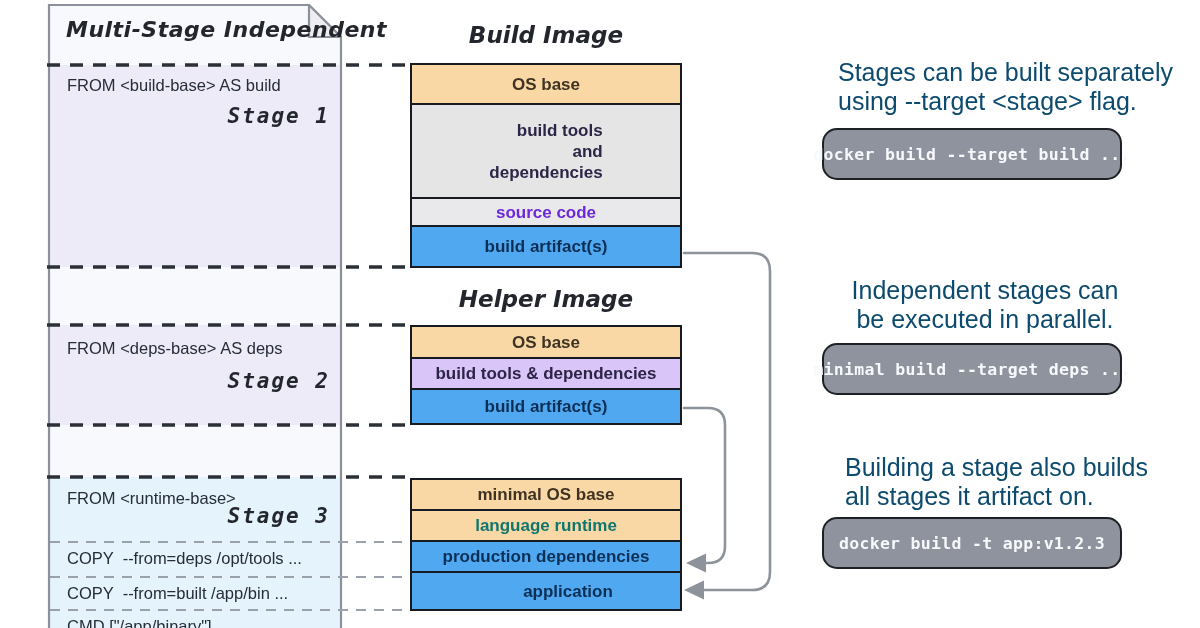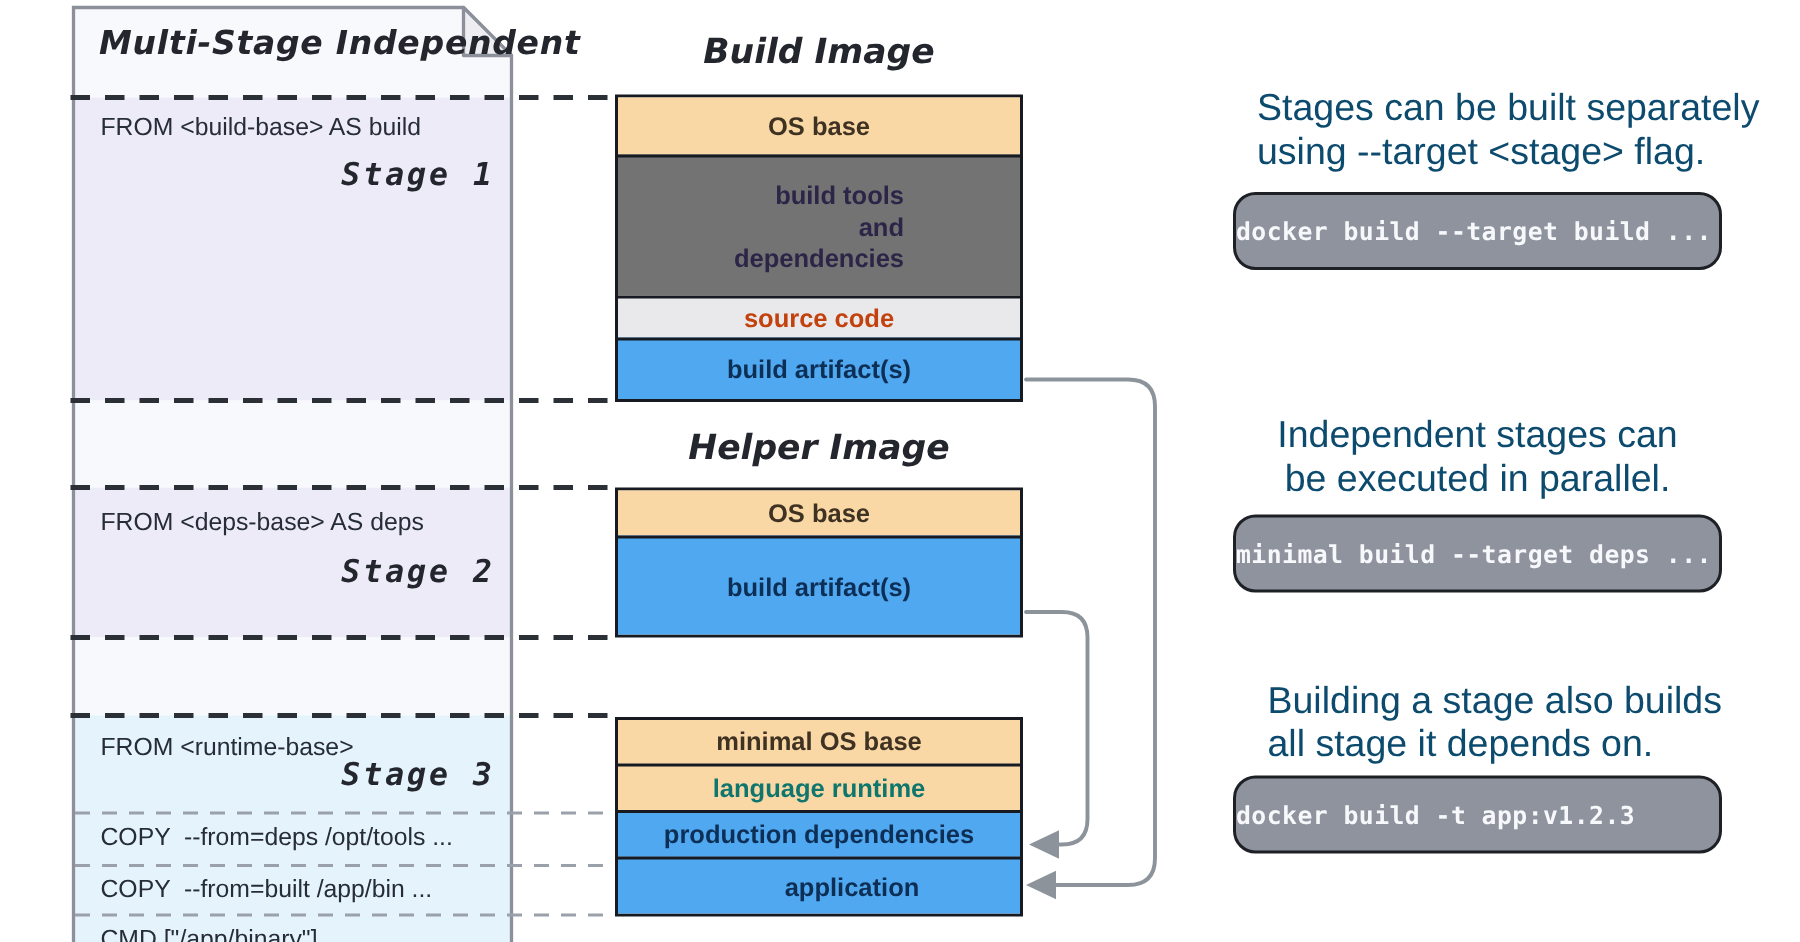"build tools" div.layer { background: #737373 -> #e5e5e5 }
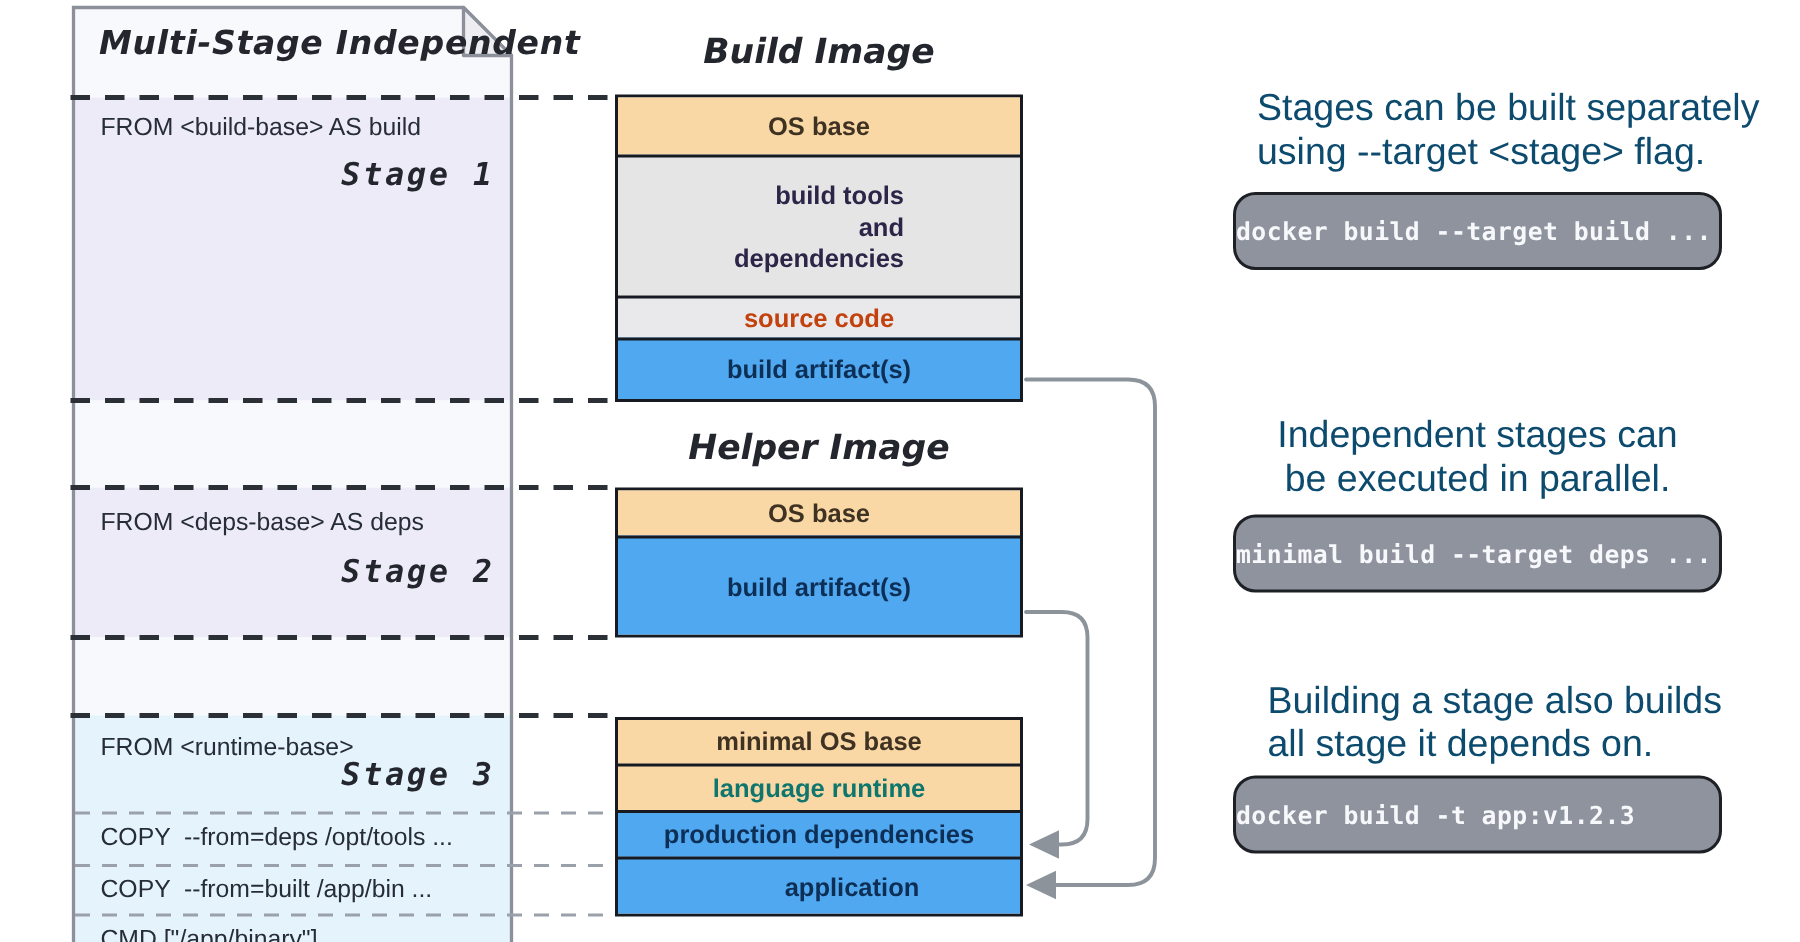"docker build --target build ..." .pill { justify-content: flex-start -> center; width: 326px -> 300px }
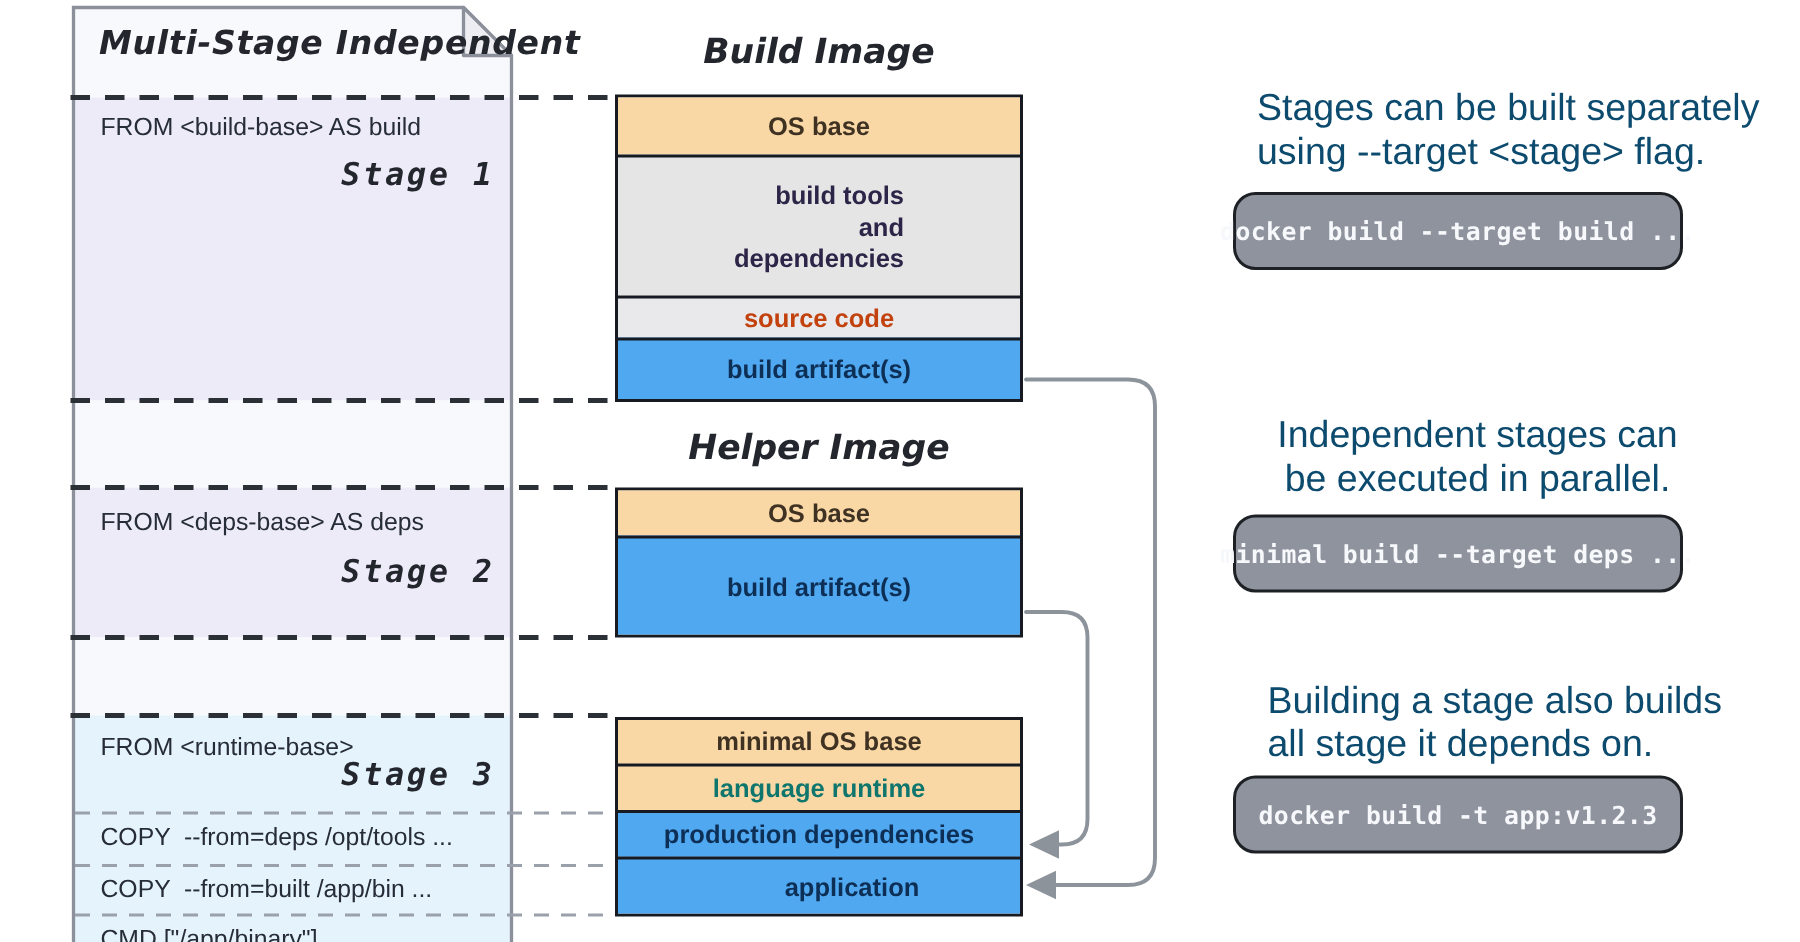"source code" div.layer { color: #c2410c -> #6d28d9 }
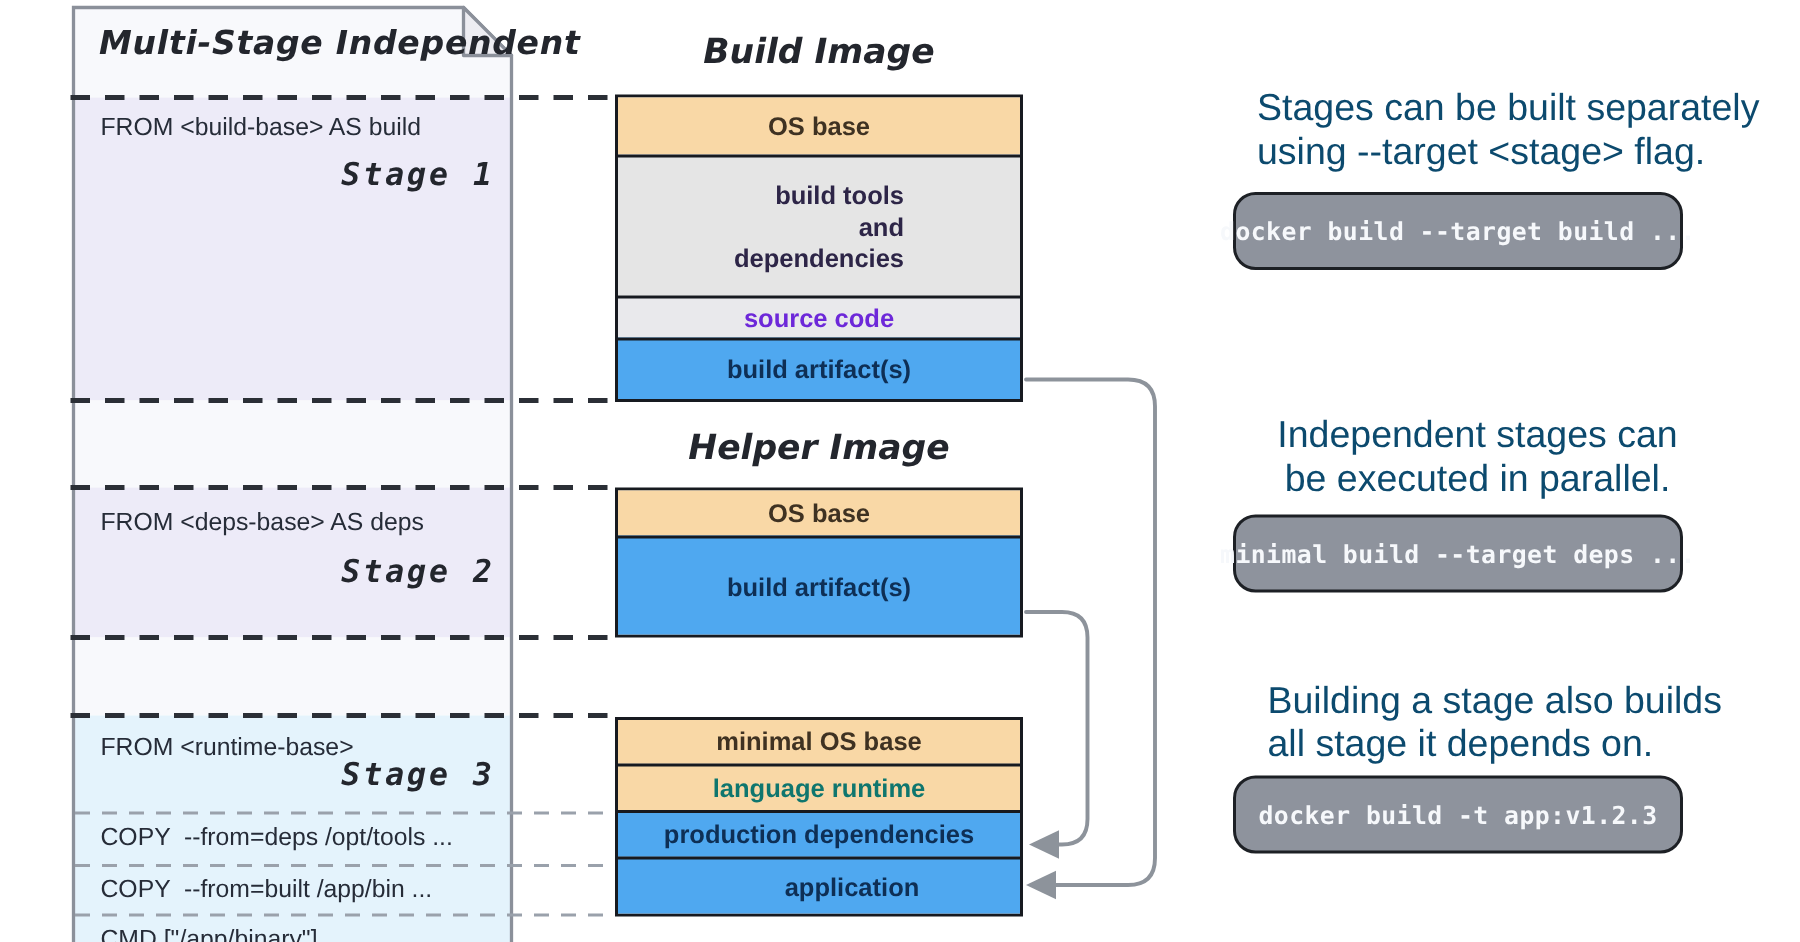"build tools & dependencies" div.layer { html: none -> <div>build tools &amp; dependencies</div> }
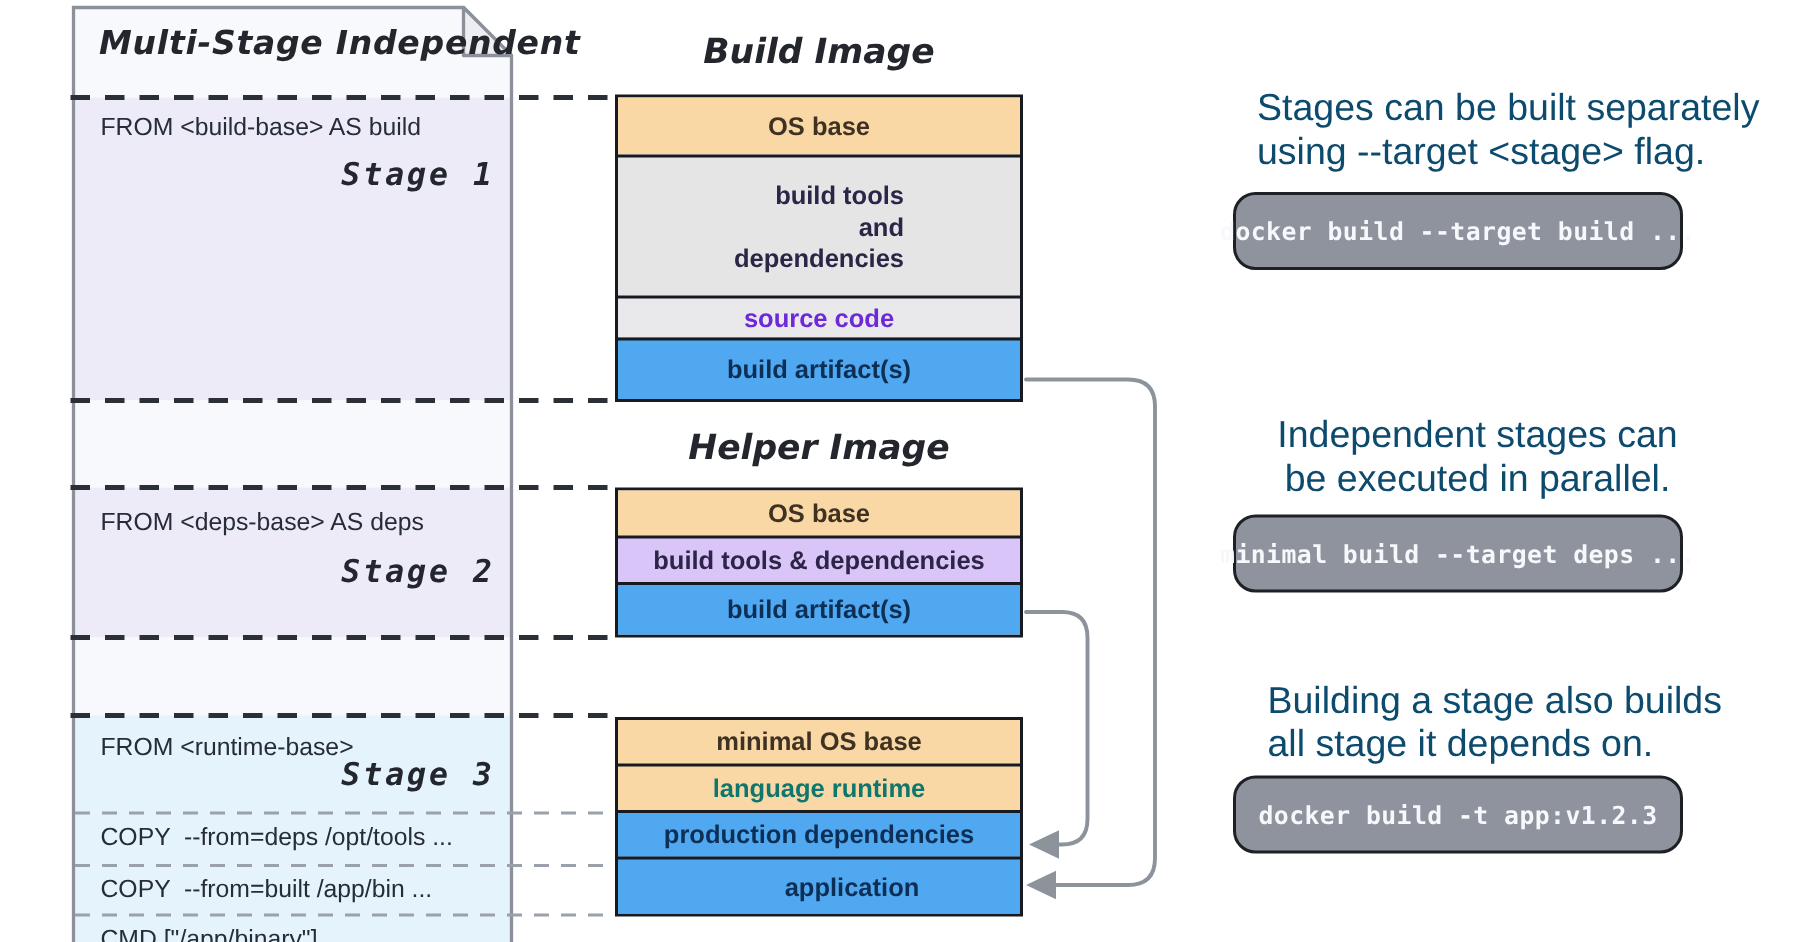"Building a stage also builds" div.abs { text: stage it depends -> stages it artifact }
